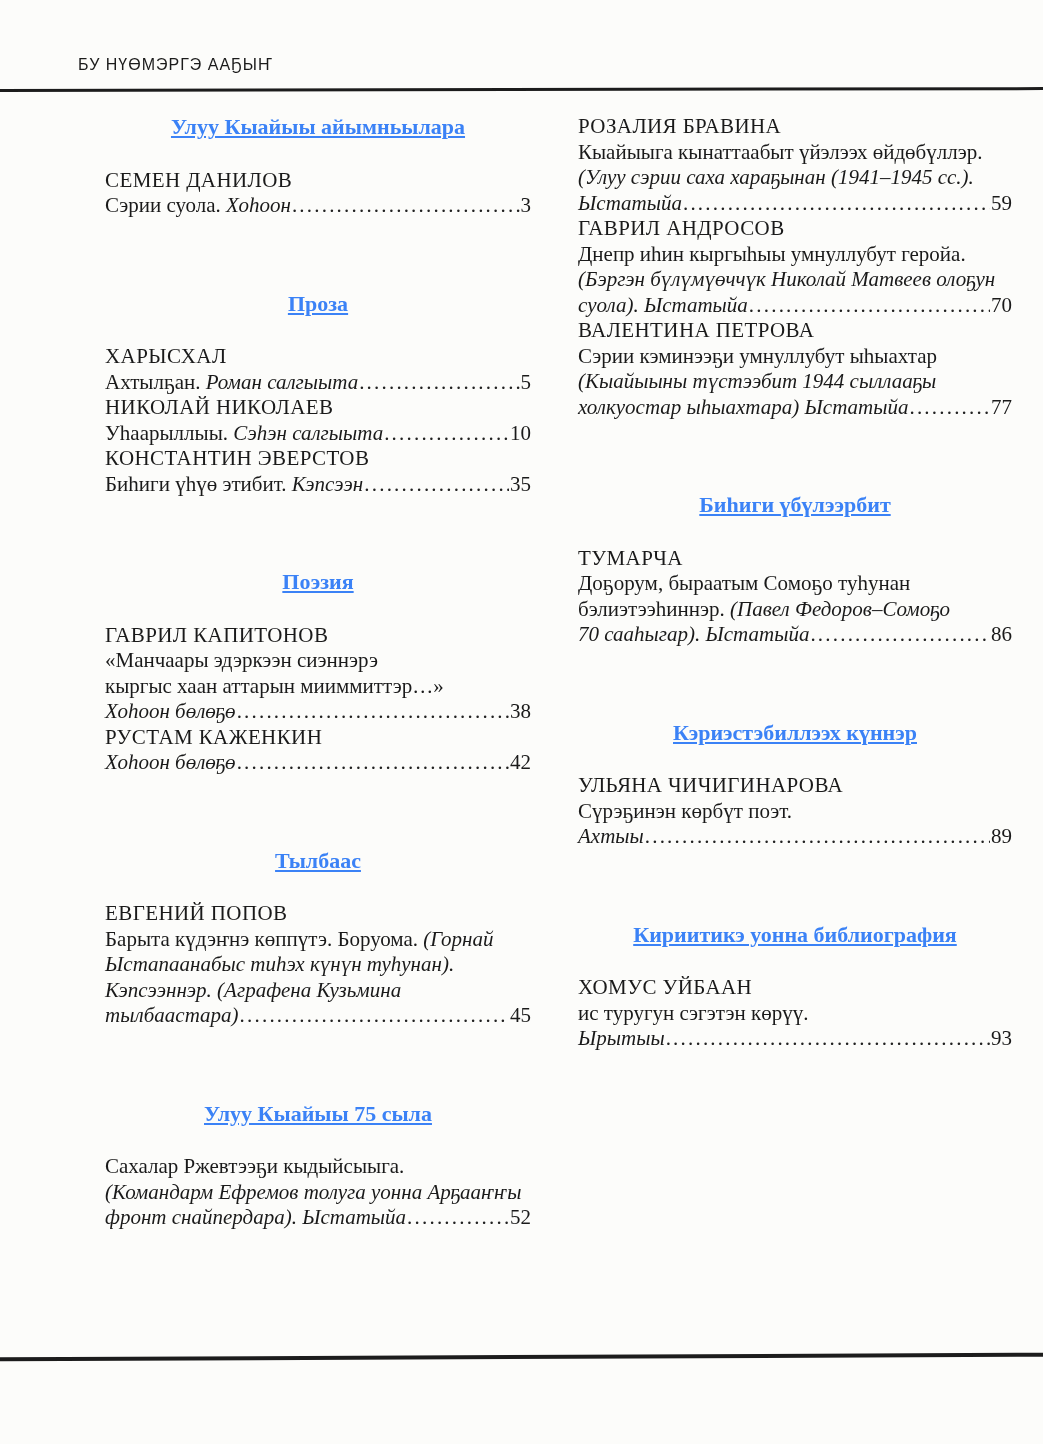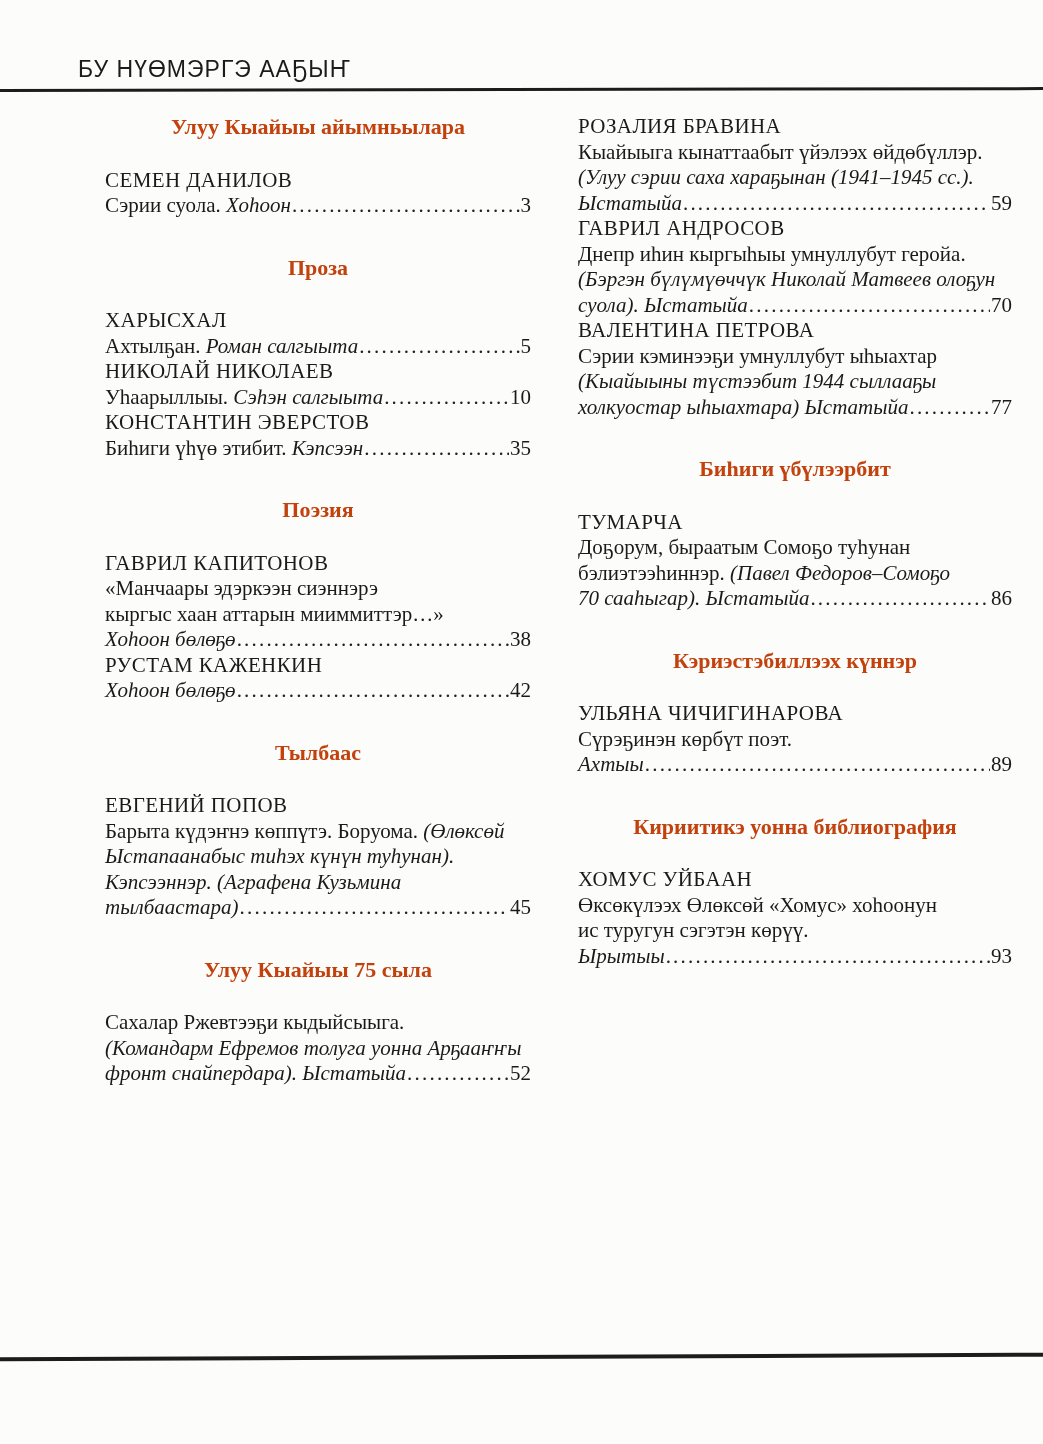"БУ НҮӨМЭРГЭ ААҔЫҤ" .running-head { font-size: 23px -> 16px }
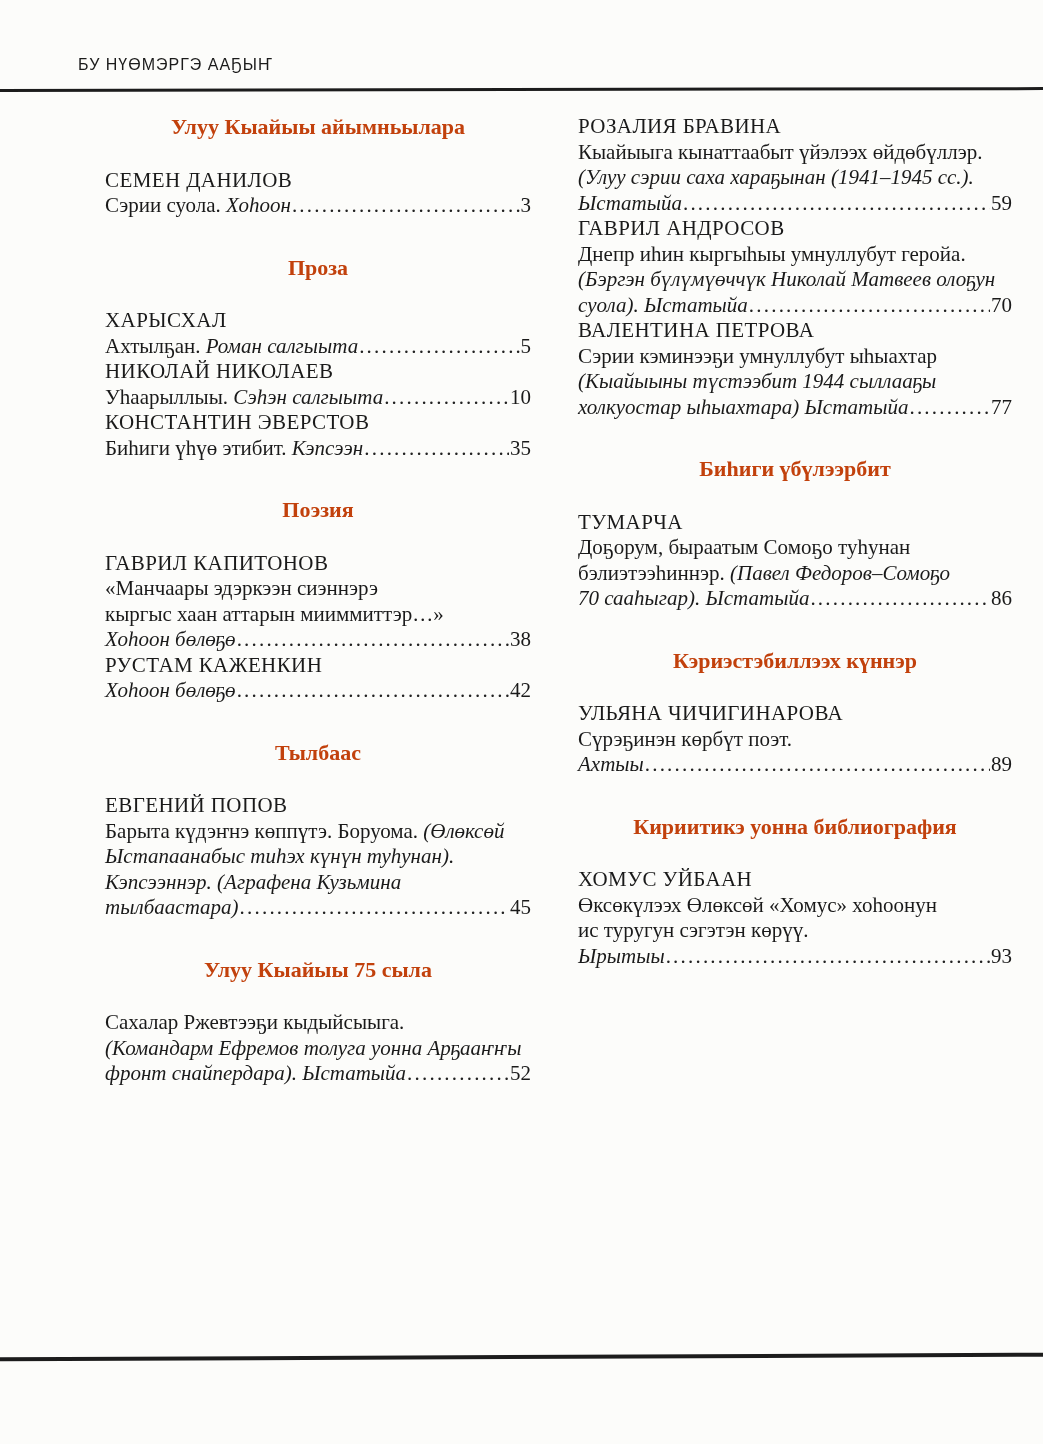"Улуу Кыайыы айымньылара" .section-heading { color: #c2410c -> #3b82f6; text-decoration: none -> underline }
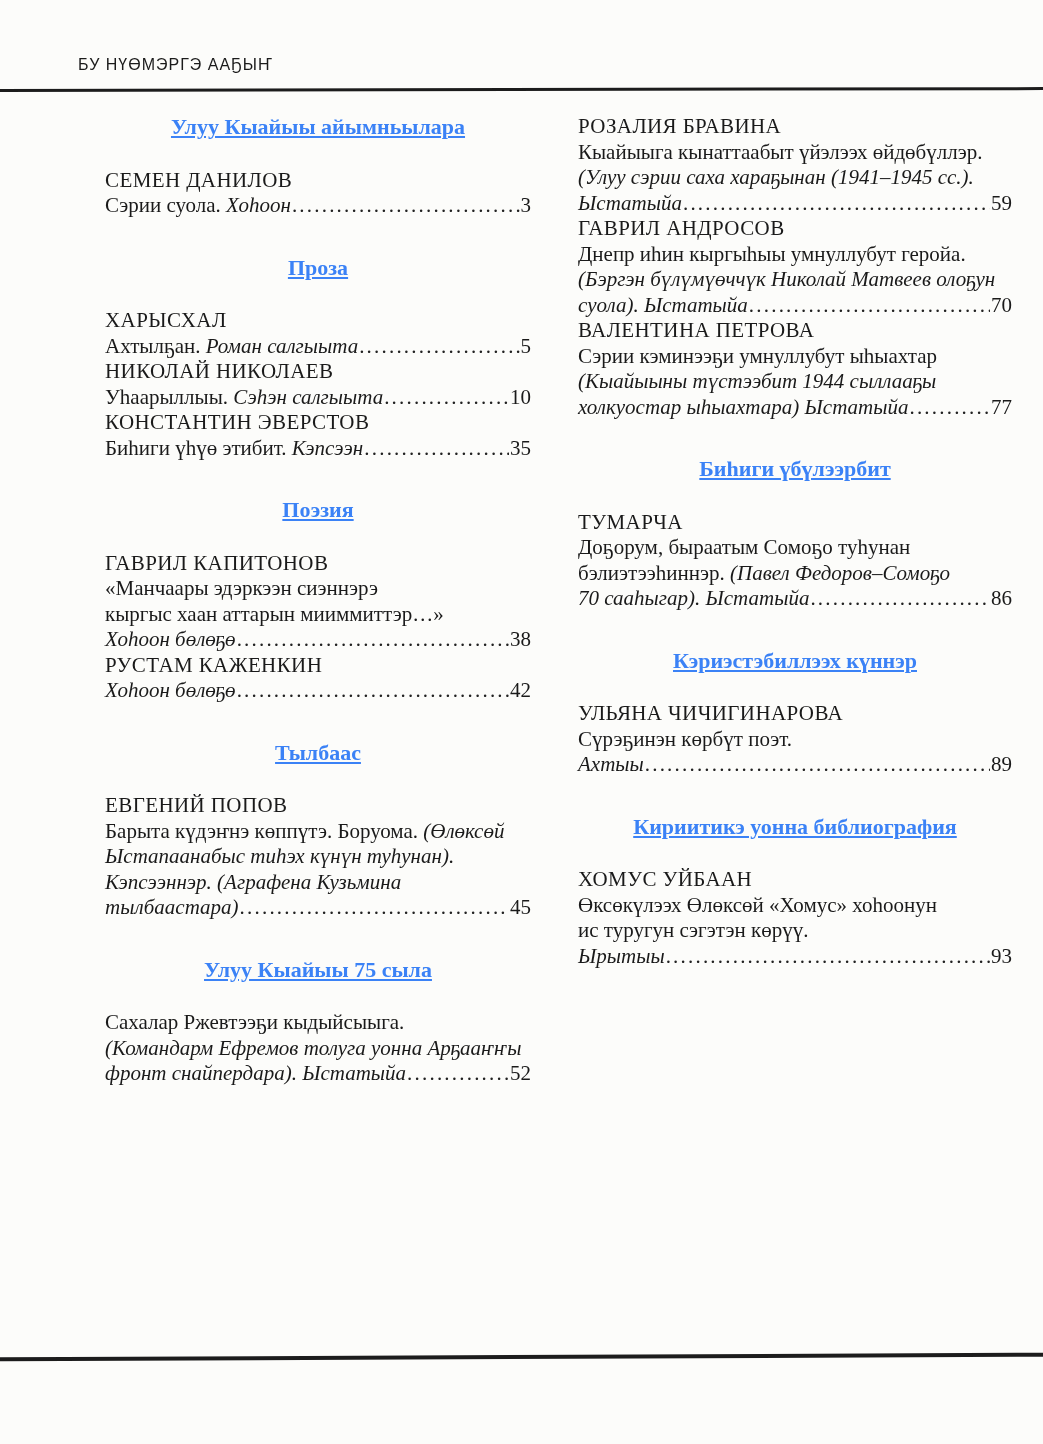"Проза" .toc-section + .toc-section { margin-top: 36px -> 72px }
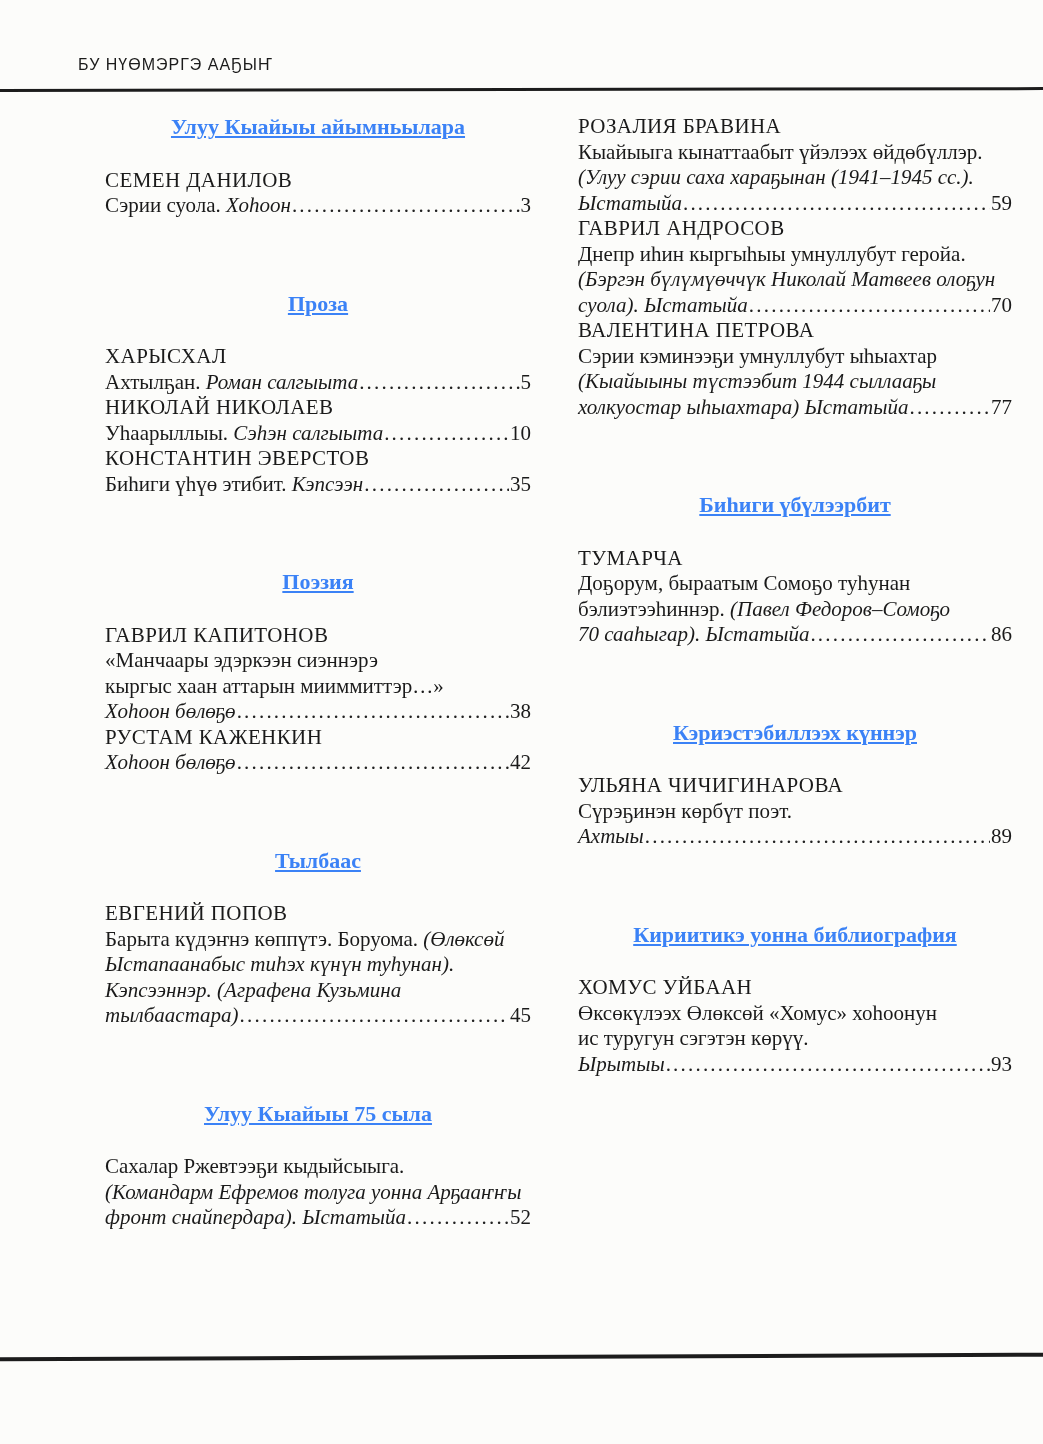"(Өлөксөй" span.seg { text: Өлөксөй -> Горнай }
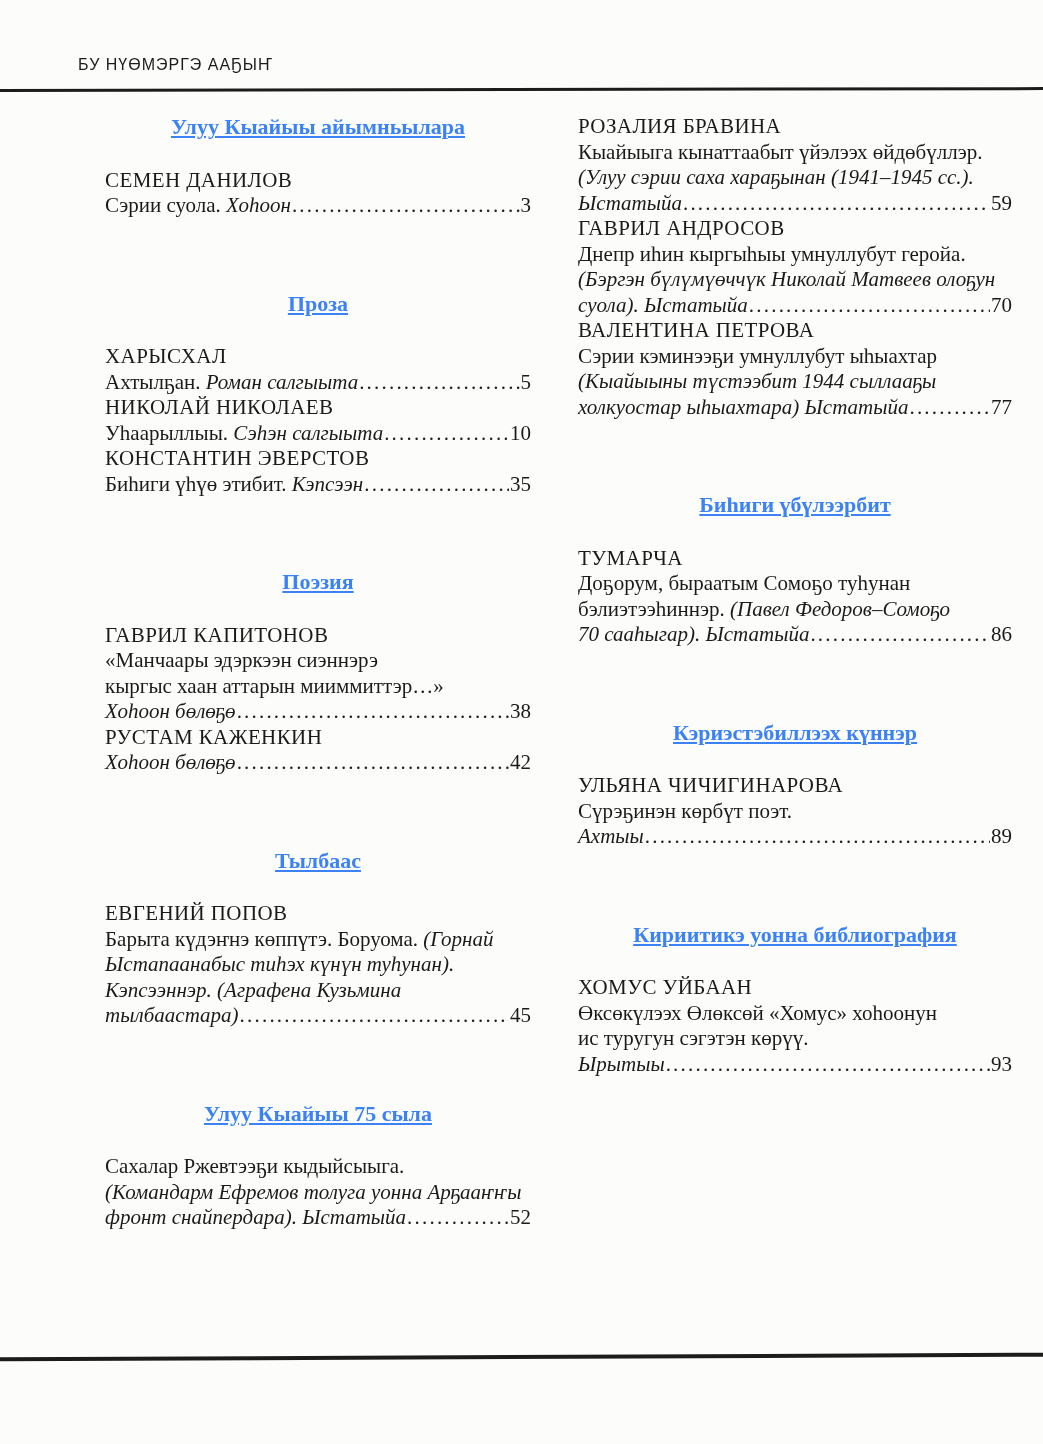"Өксөкүлээх Өлөксөй «Хомус» хоһоонун" div.entry-line { html: <div><span><span>Өксөкүлээх Өлөксөй «Хомус» хоһоонун</span></span></div> -> none }
